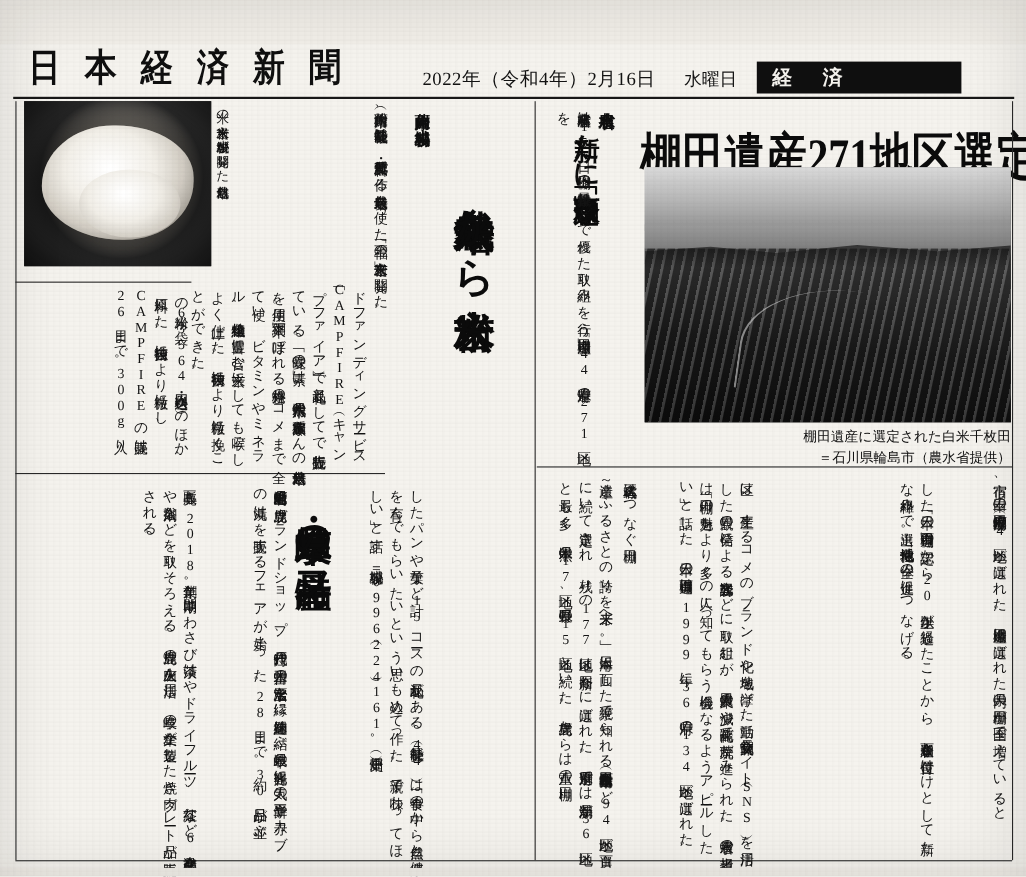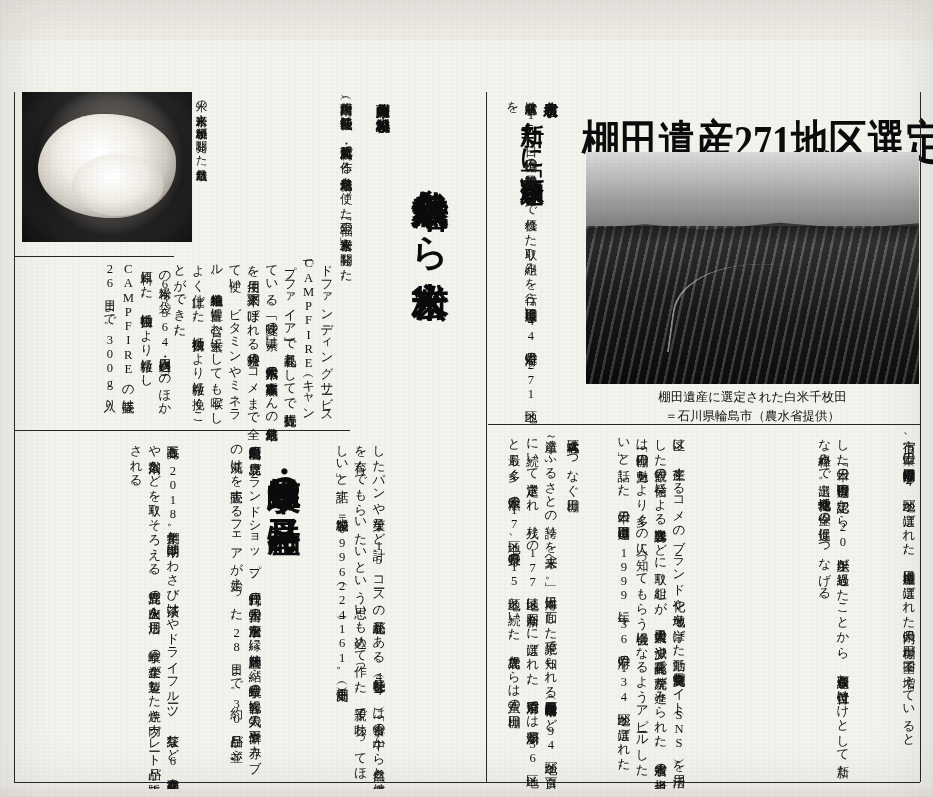"日本経済新聞" div.masthead { html: none -> <div> <div>日本経済新聞</div> <div>2022年（令和4年）2月16日</div> <div>水曜日</div> <div>経済</div> </div> }
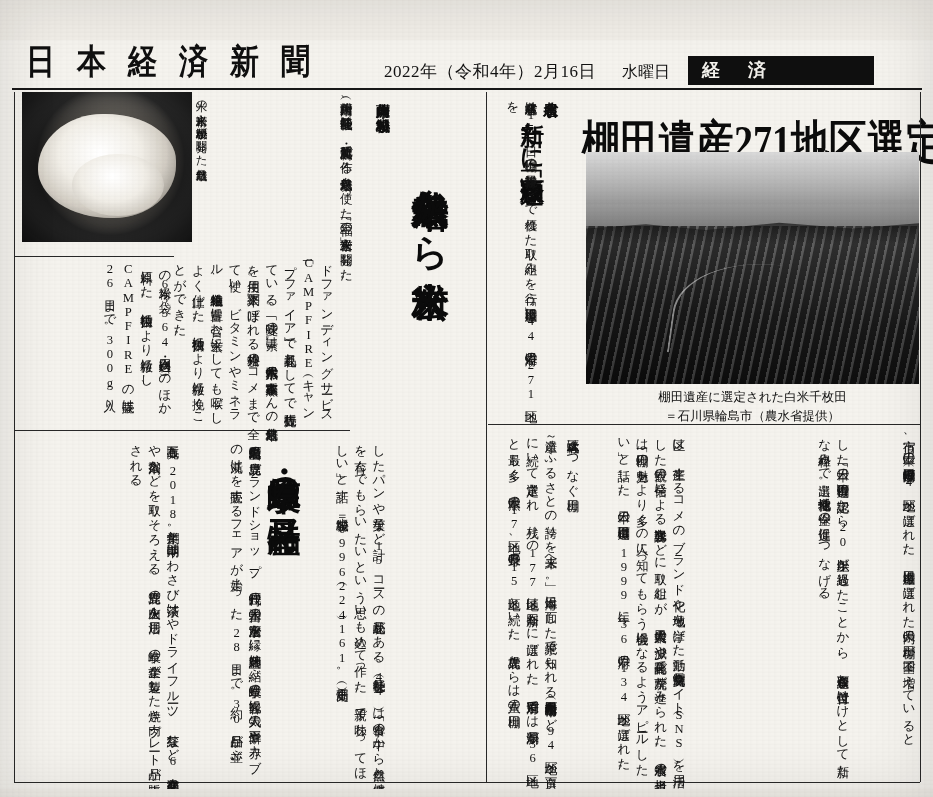"棚田遺産に選定された白米千枚田" div.photo-caption-tanada { text-align: center -> none }
